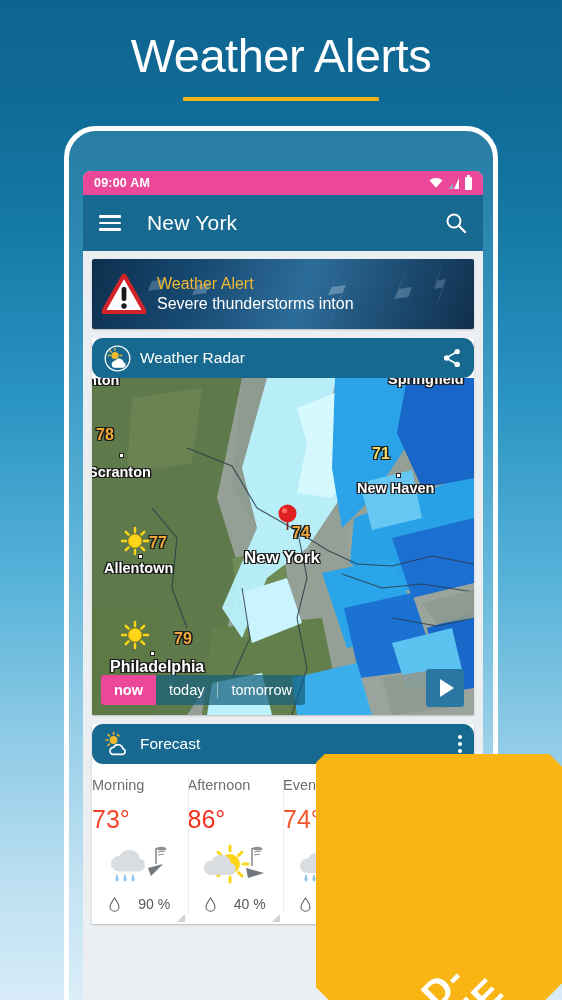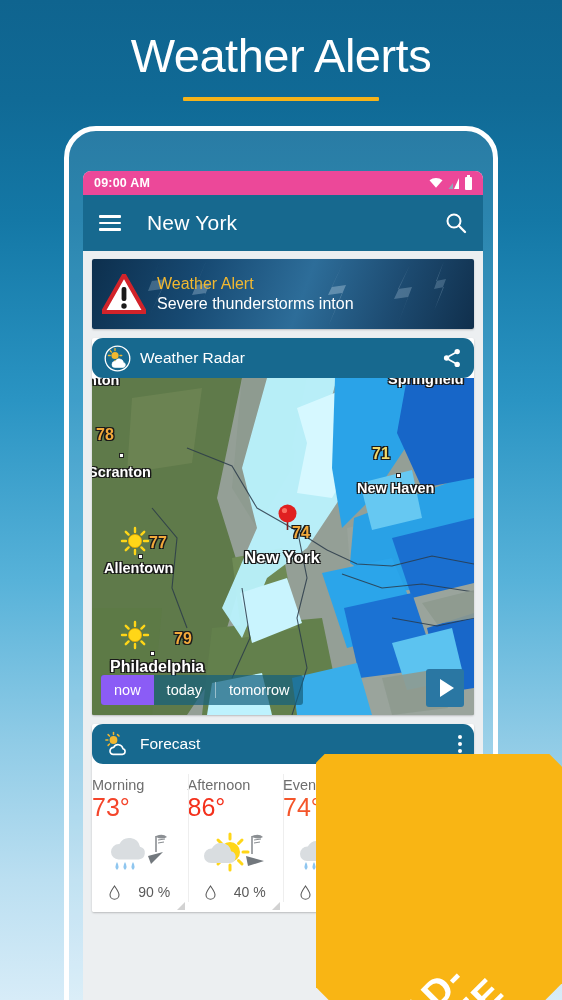"now" .tab.active { background: #8b5cf6 -> #ec4899; font-weight: normal -> bold }
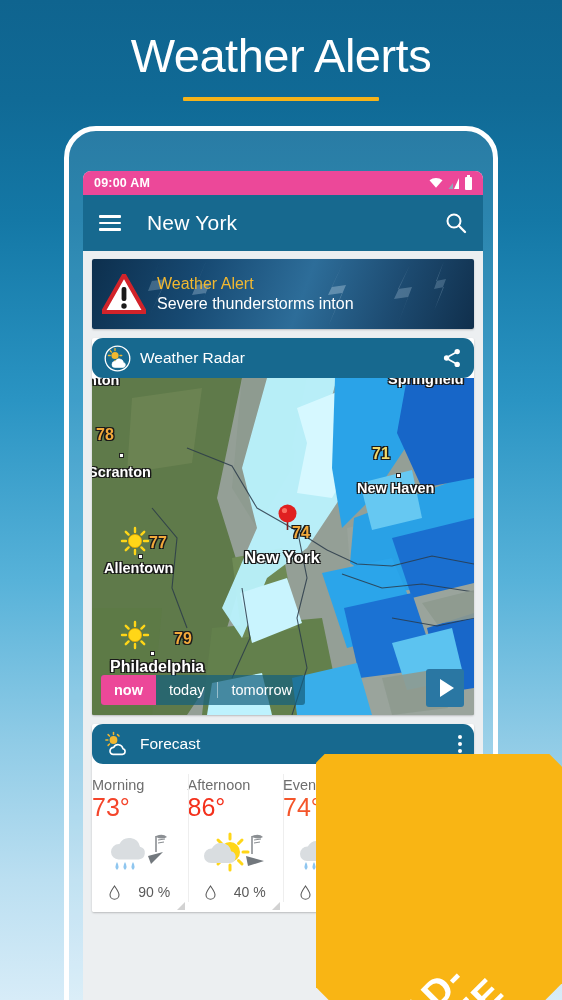"73°" .fc-temp { margin-top: none -> 12px }
